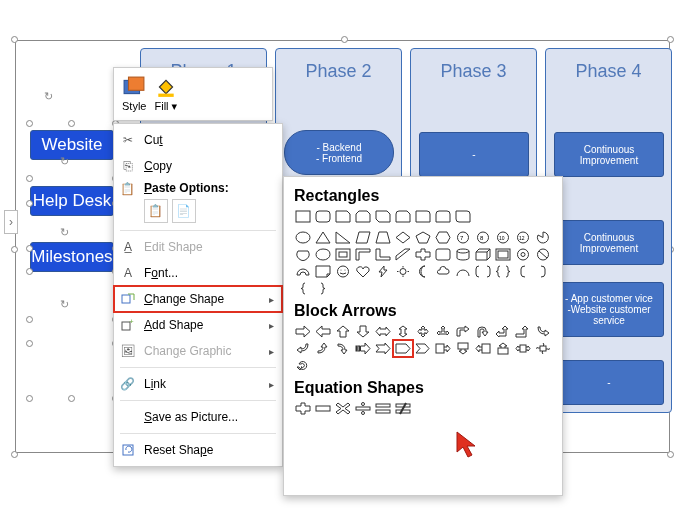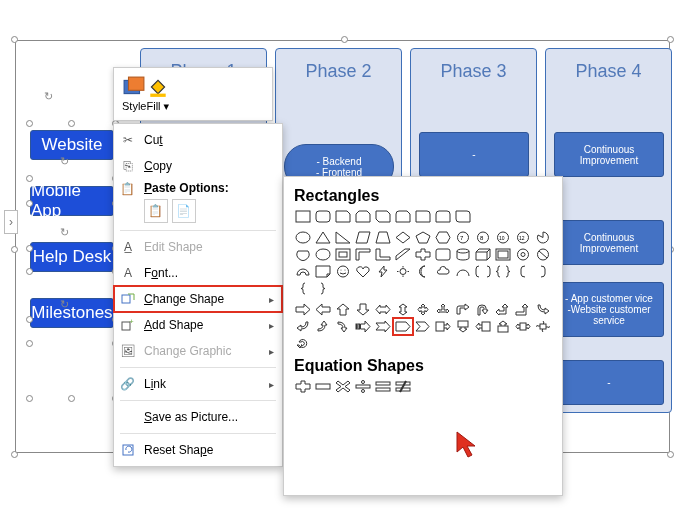"Style" .mini-toolbar { gap: 0 -> 8px }
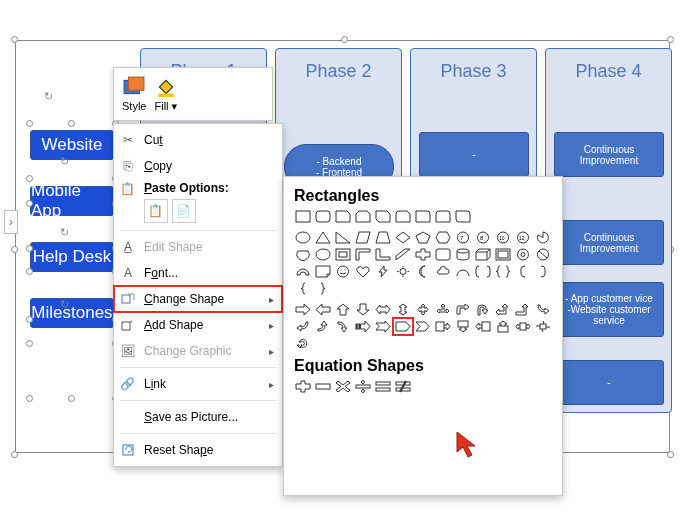"- Backend" div.blue-box { top: 144px -> 130px }
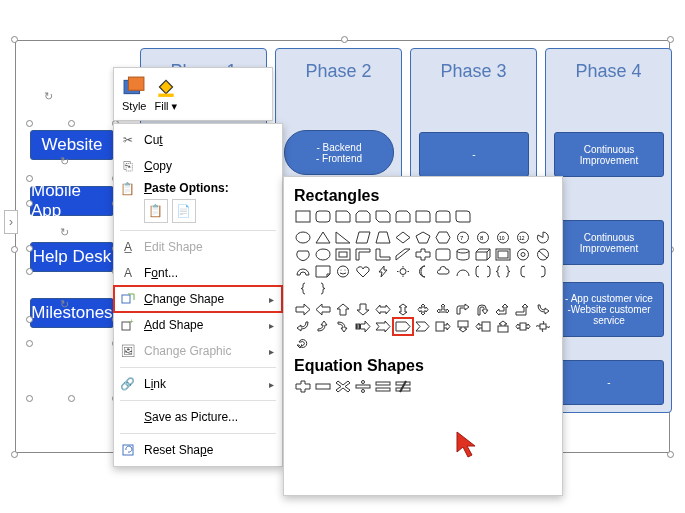"Mobile App" div.side-item { html: <div> <span>Mobile App</span> </div> -> none }
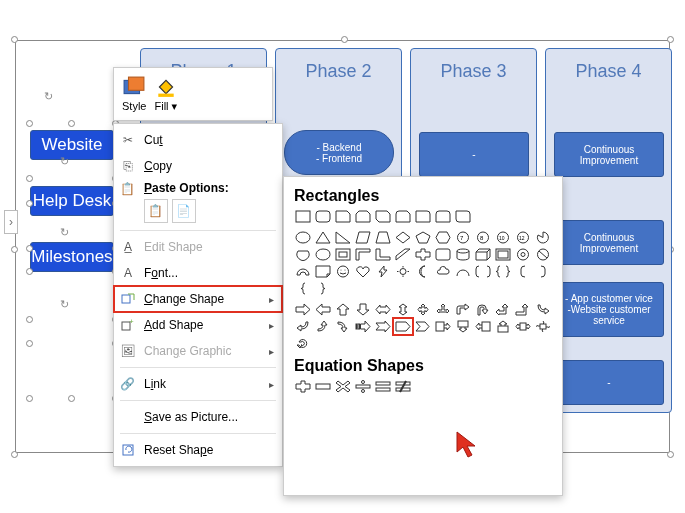"Block Arrows" div.shape-section-title { html: none -> <div>Block Arrows</div> }
